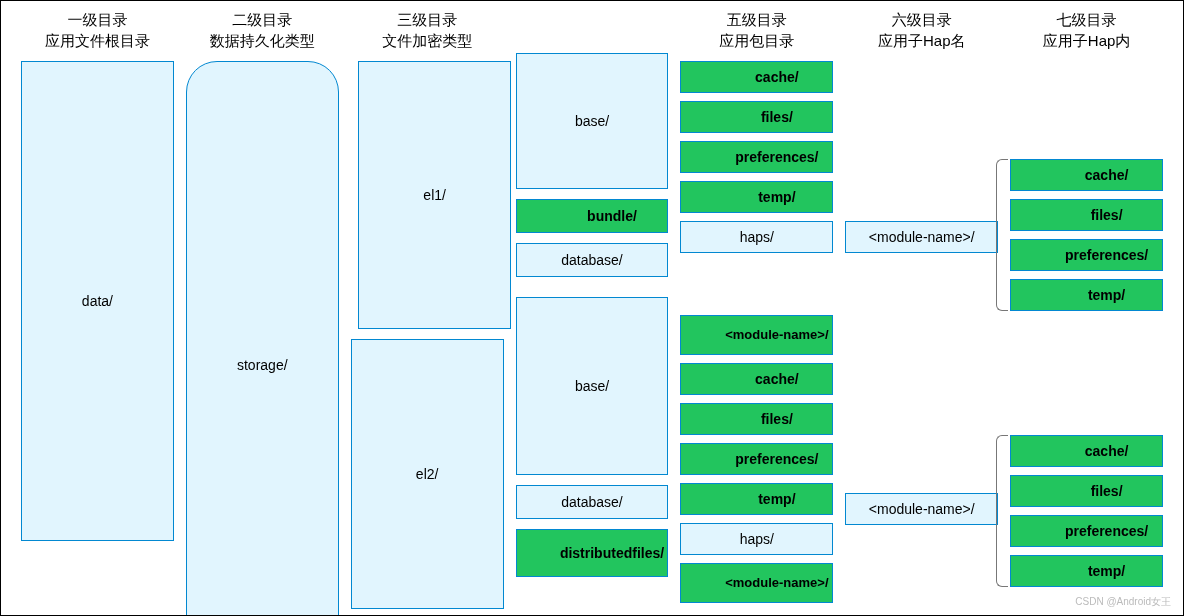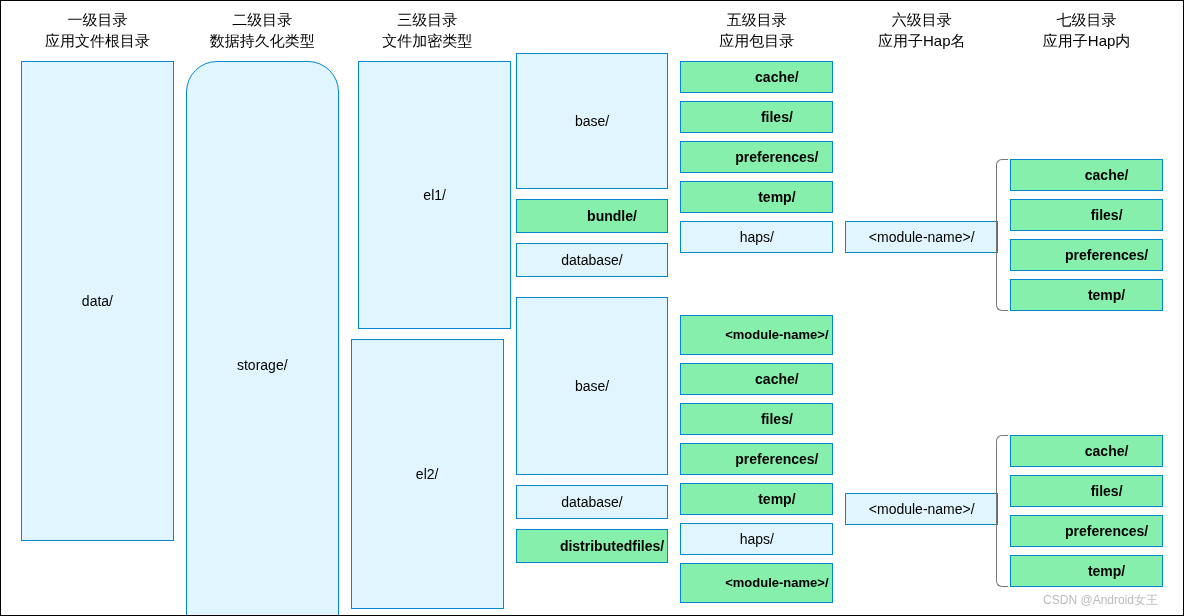"cache/" .box-green { background: #86efac -> #22c55e }
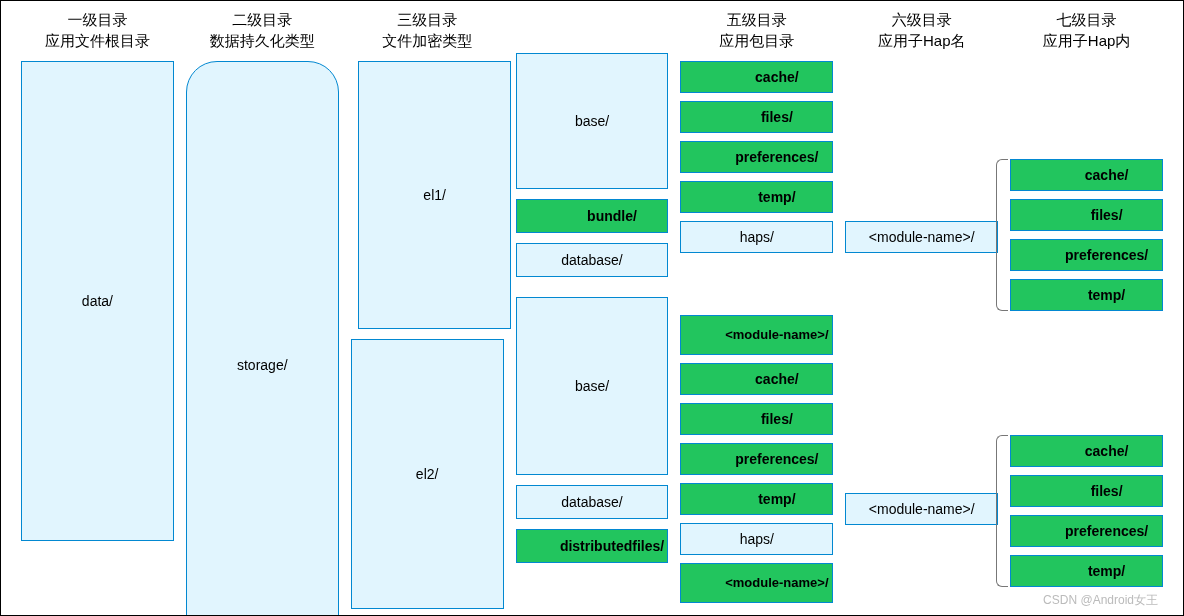"distributedfiles/" .c4-dist { height: 34px -> 48px }
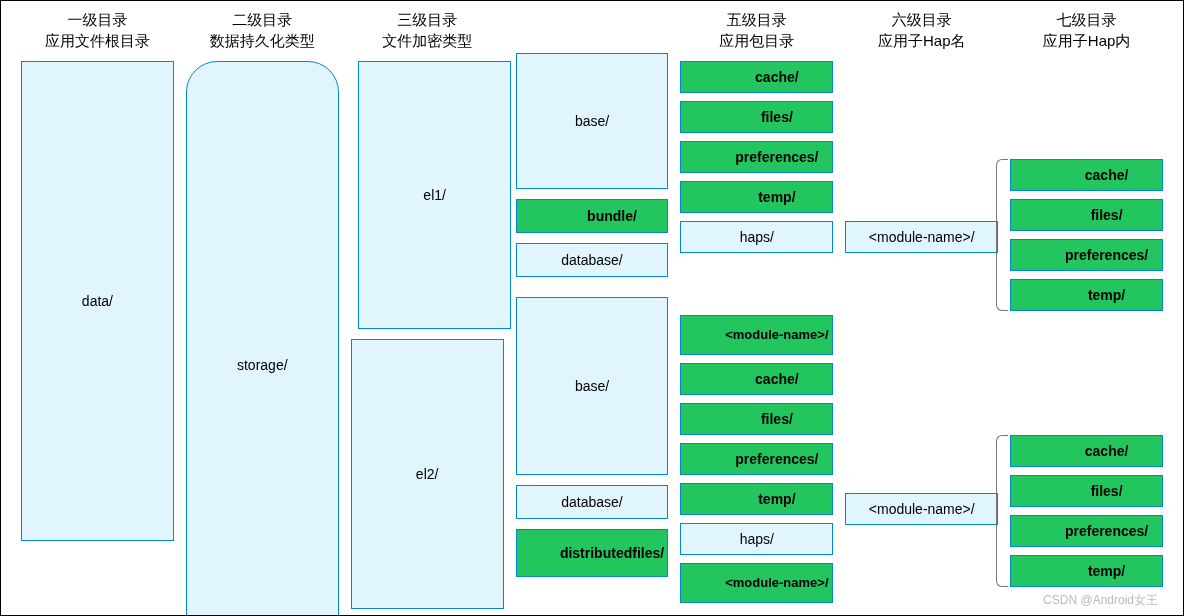"CSDN @Android女王" .watermark { font-size: 12px -> 10px; right: 25px -> 12px }
